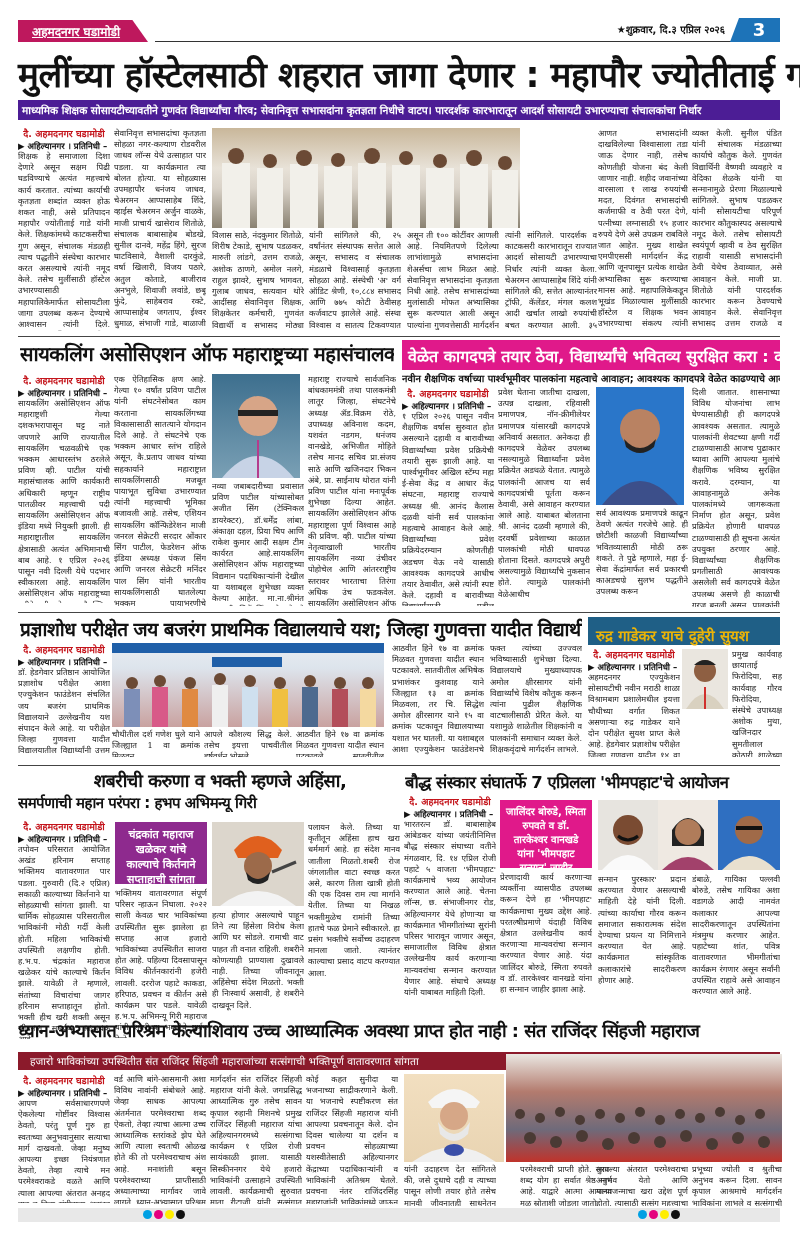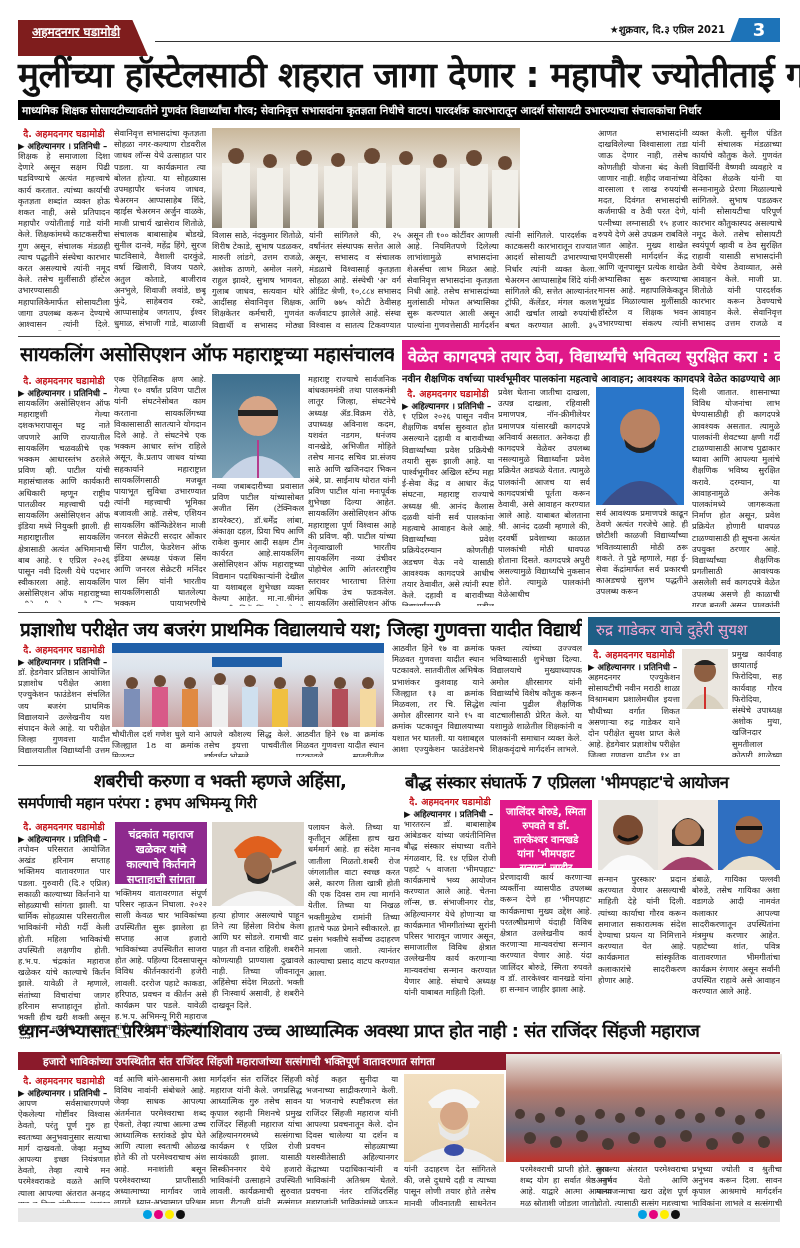"अहमदनगर घडामोडी" .masthead-tag { background: #7f1d1d -> #be185d; height: 36px -> 22px }
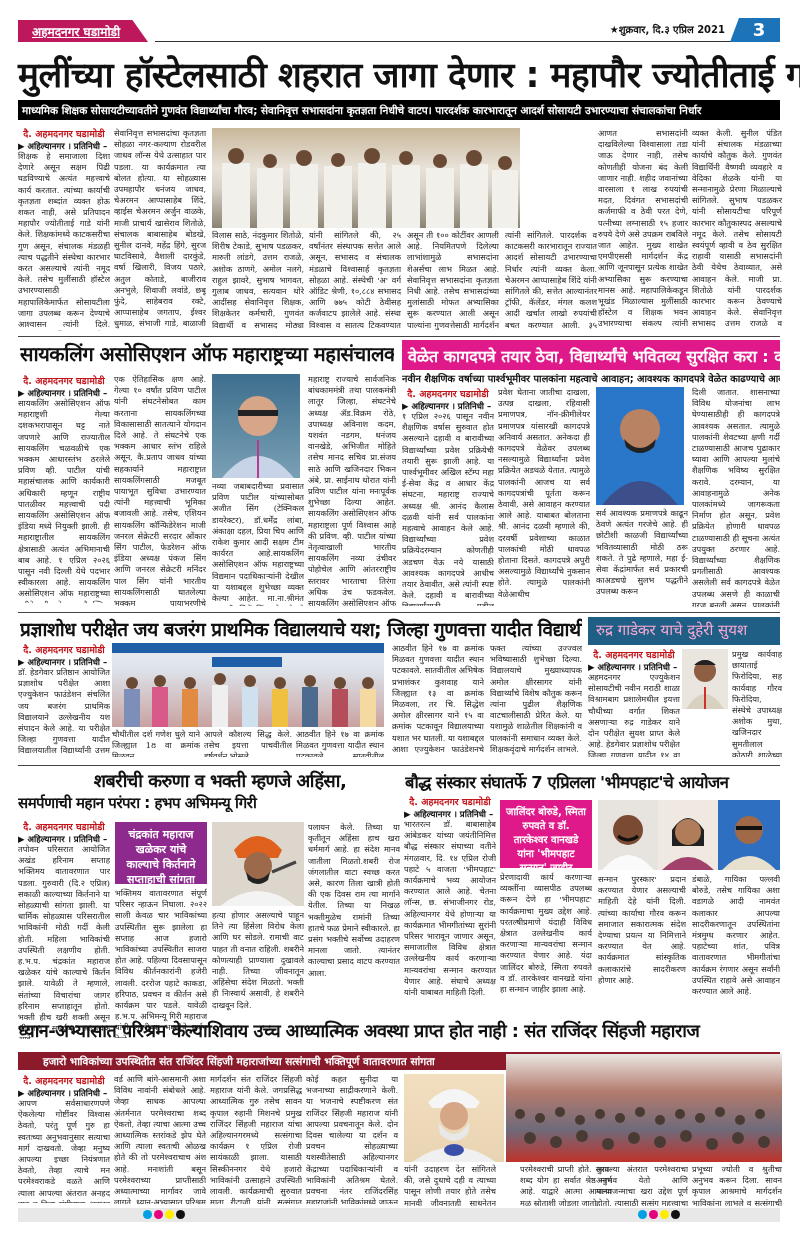"★शुक्रवार, दि.३ एप्रिल 2021" div.abs { text: 2021 -> २०२६ }
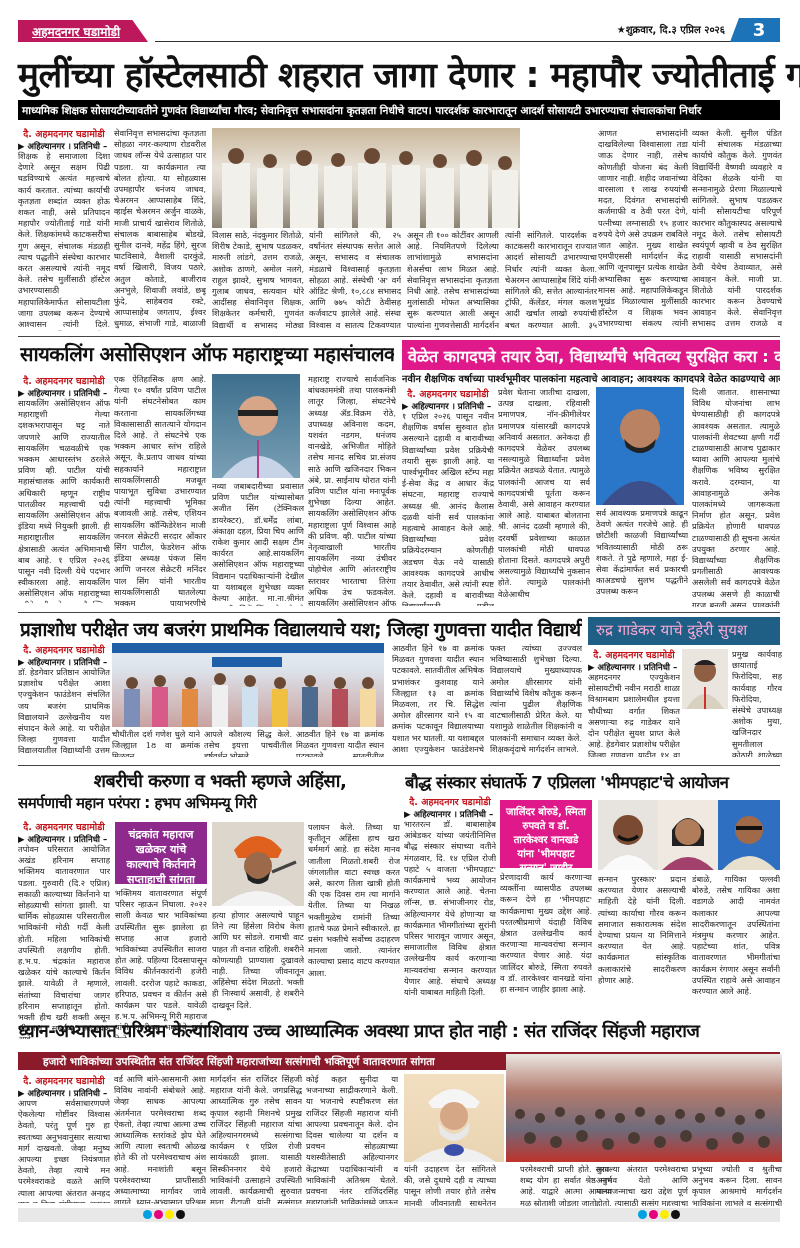"माध्यमिक शिक्षक सोसायटीच्यावतीने गुणवंत" .greenbar { background: #000000 -> #4c1d95 }
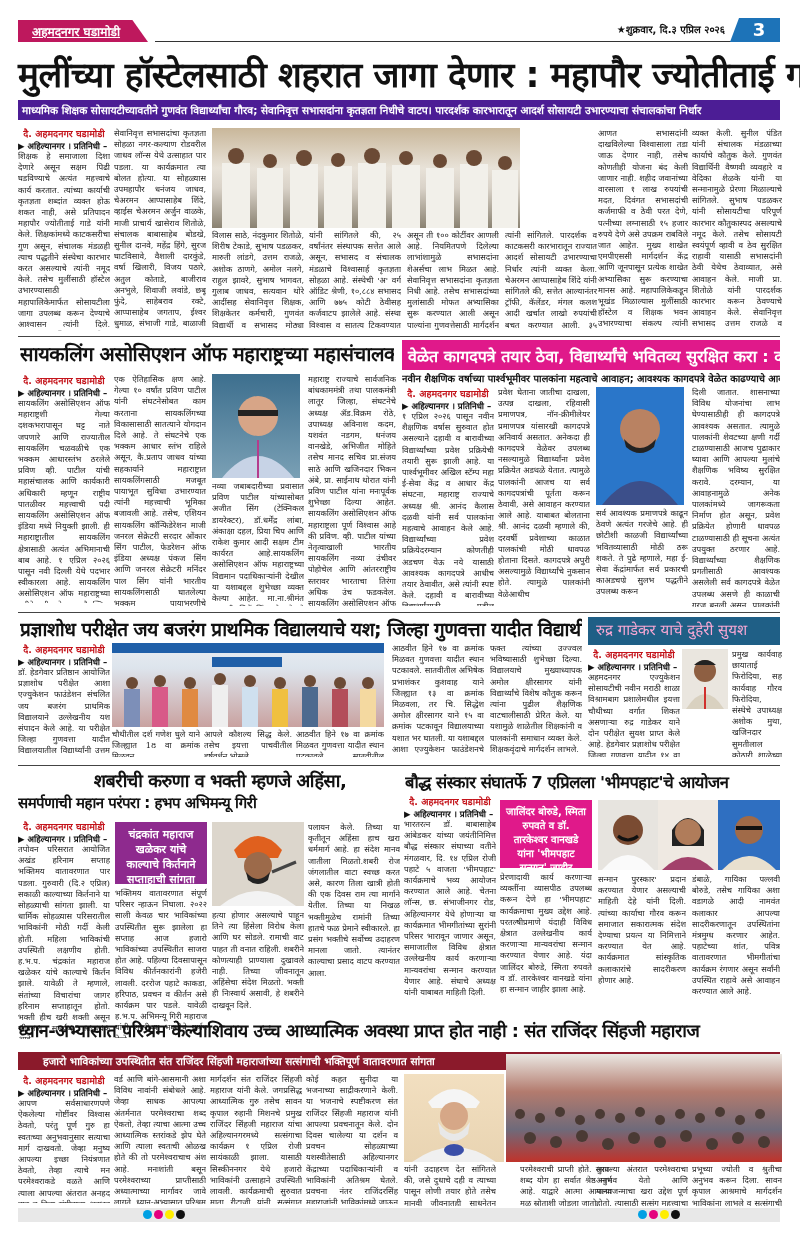"रुद्र गाडेकर याचे दुहेरी सुयश" .rudrabar span { color: #f9a8d4 -> #eab308; font-weight: normal -> bold; top: 2px -> 8px }
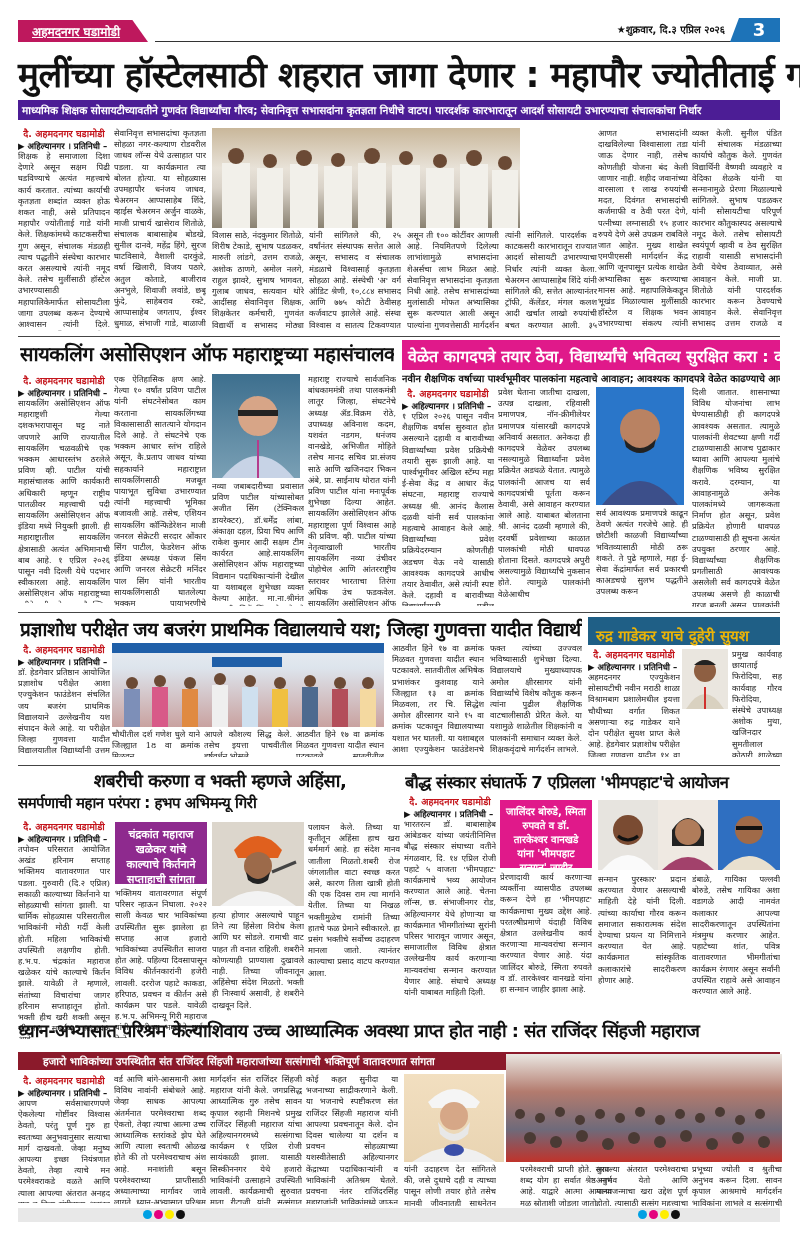"चौथीतील दर्श गणेश घुले याने" div.abs { text: 18 -> 1 }
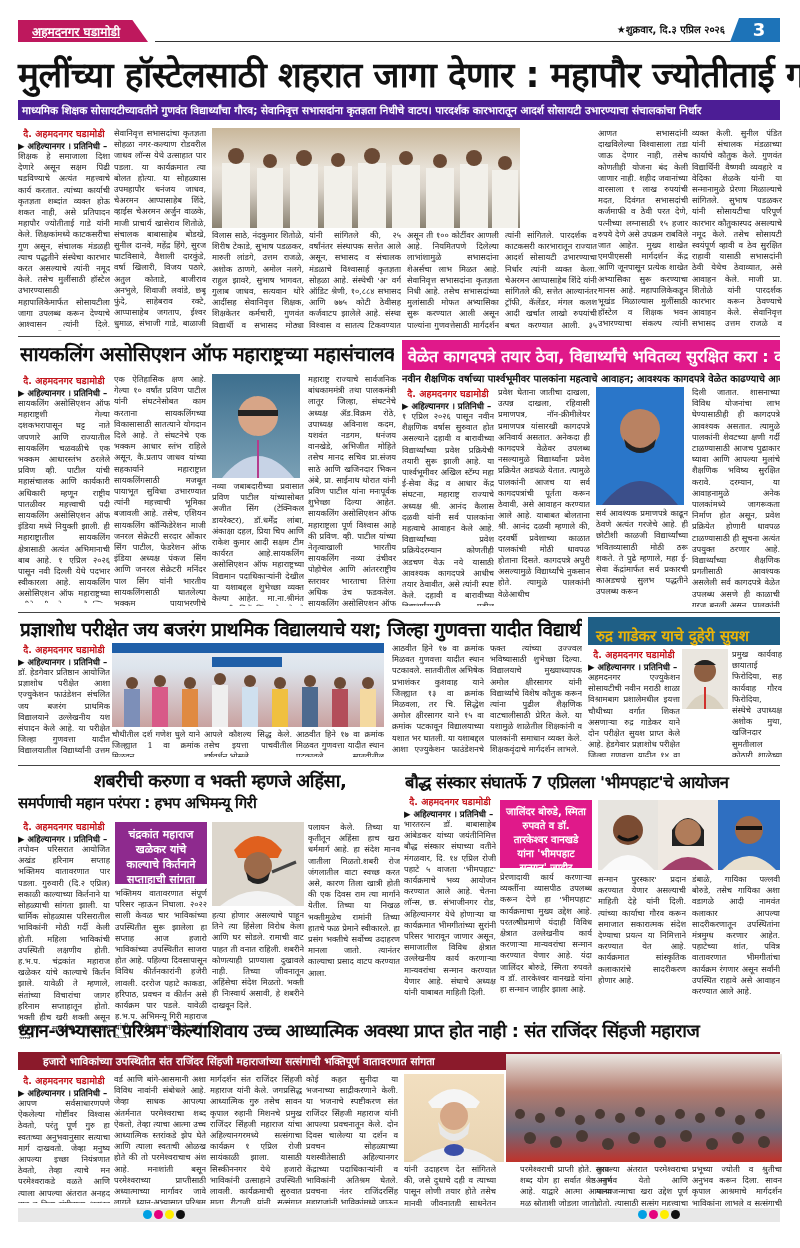"हजारो भाविकांच्या उपस्थितीत संत राजिंदर" .maroon span { font-weight: bold -> normal; left: 25px -> 12px }
